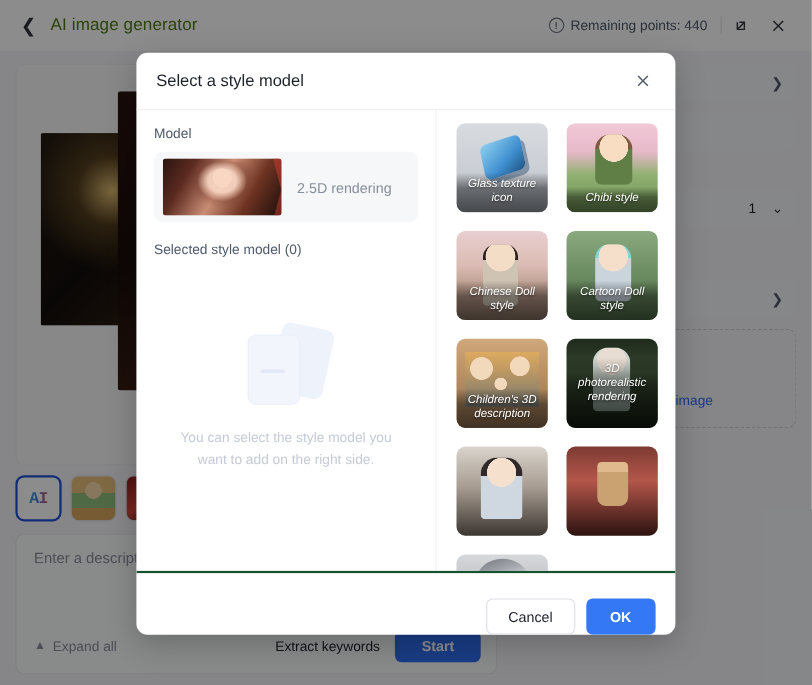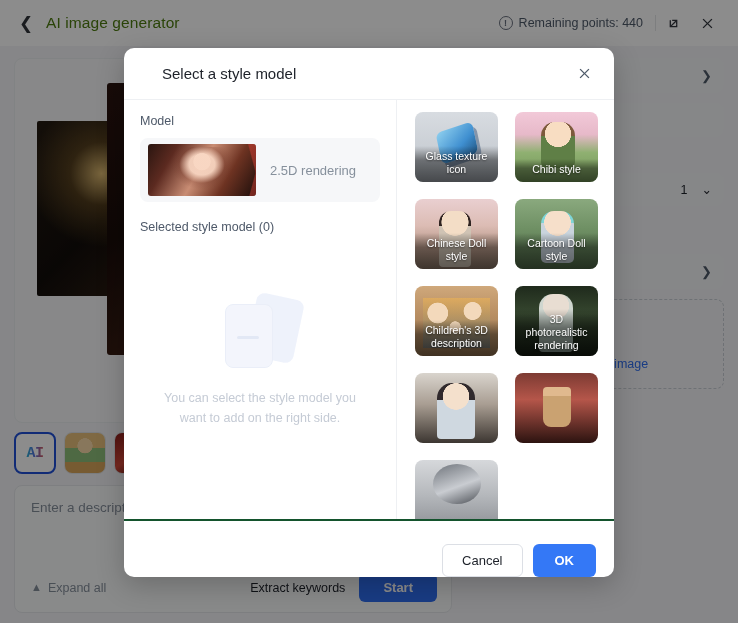"Select a style model" .modal-title { margin-left: 20px -> none }
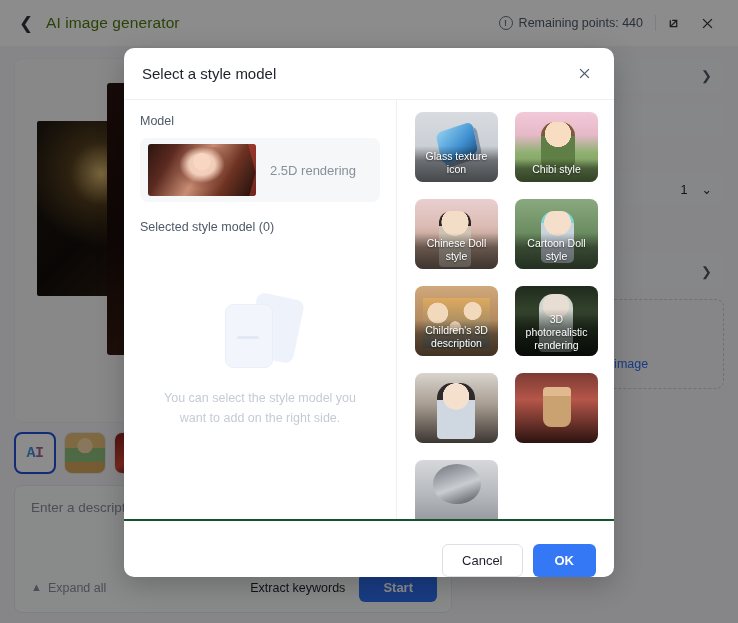"Glass texture icon" .style-card { font-style: none -> italic; height: 70px -> 81px }
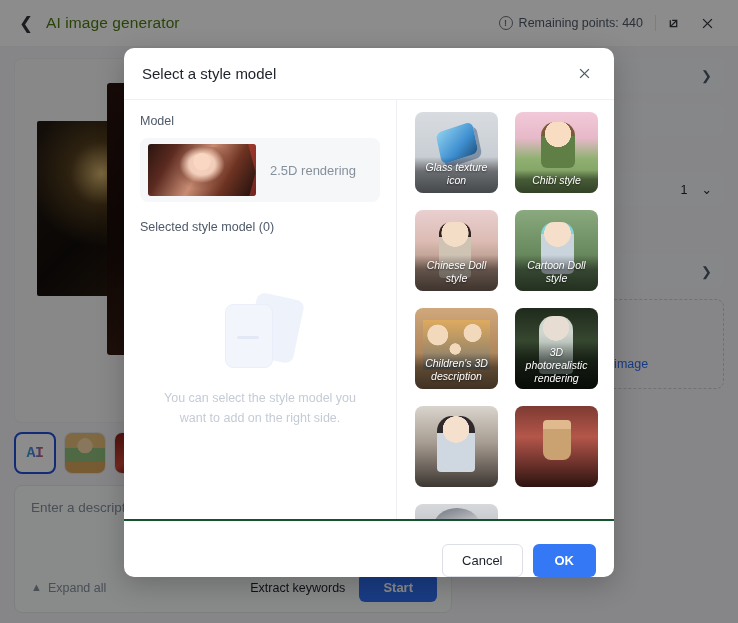"3D photorealistic rendering" .style-card .cap.tall { padding-bottom: 4px -> 21px }
